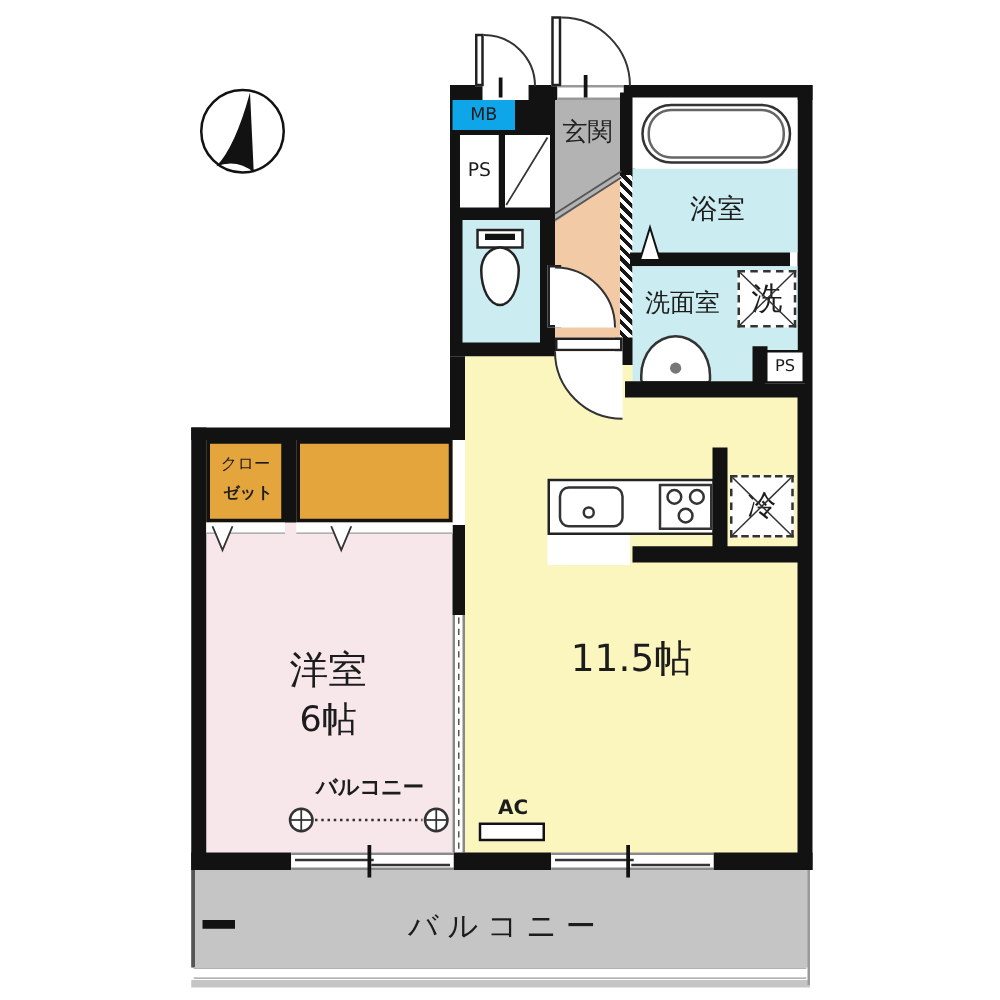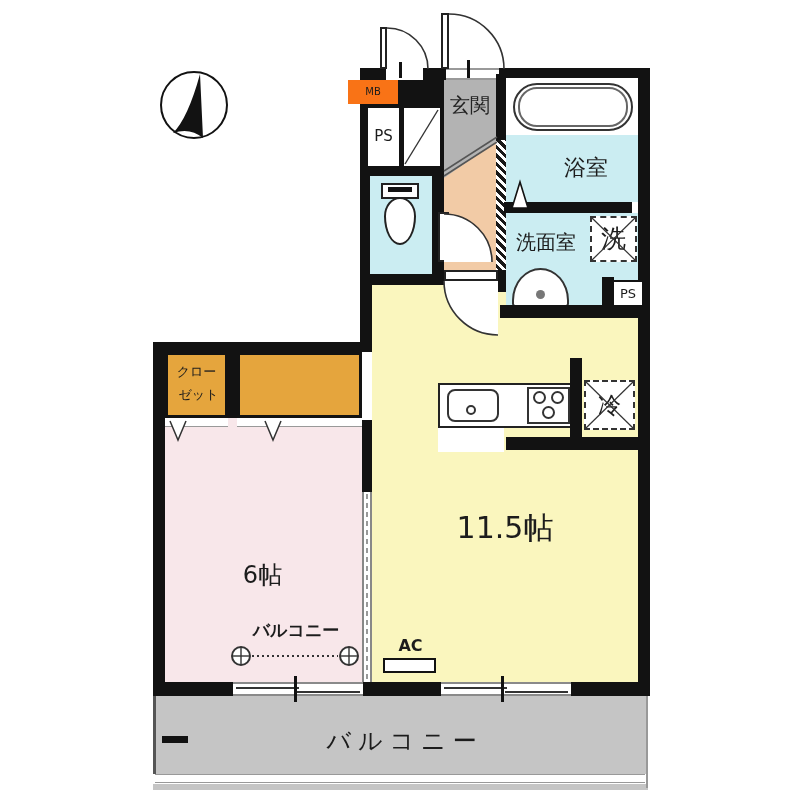"MB" div.a { background: #f97316 -> #0ea5e9; font-size: 10px -> 14px; left: 348px -> 362px }
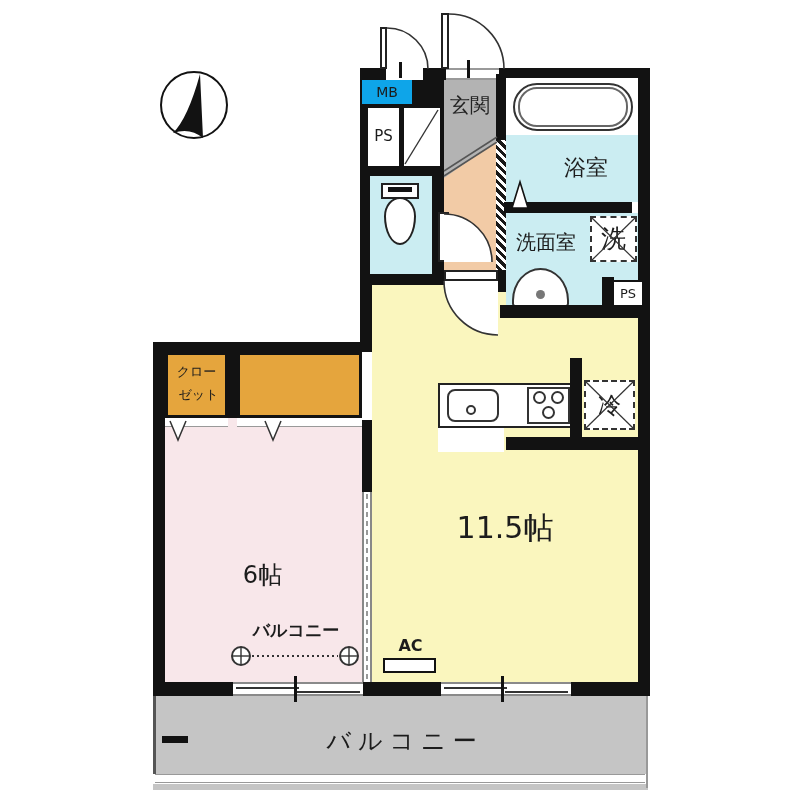"浴室" div.a { left: 520px -> 508px }
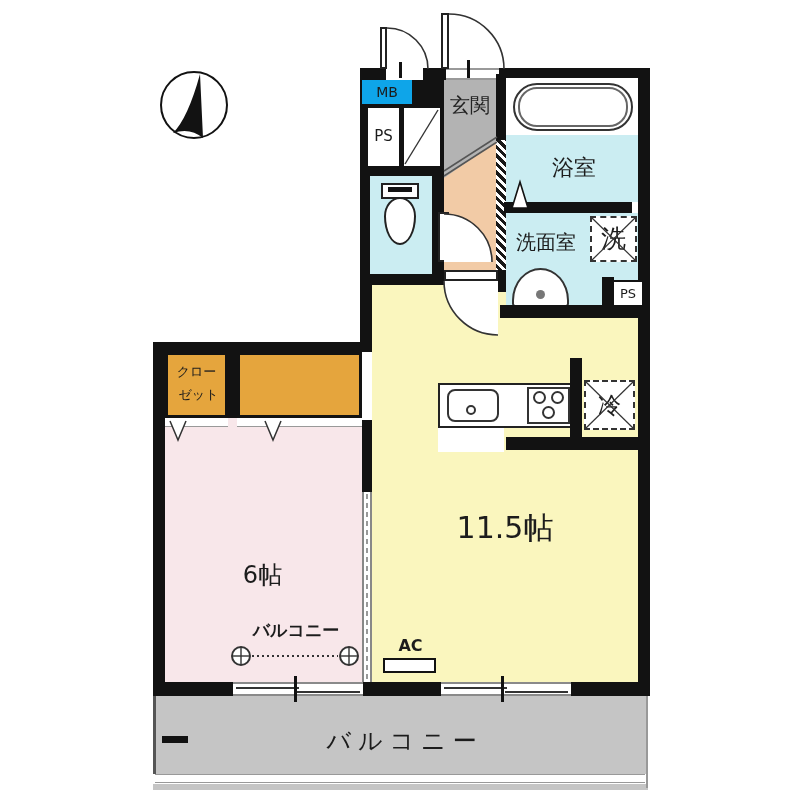"ゼット" div.a { font-weight: none -> bold }
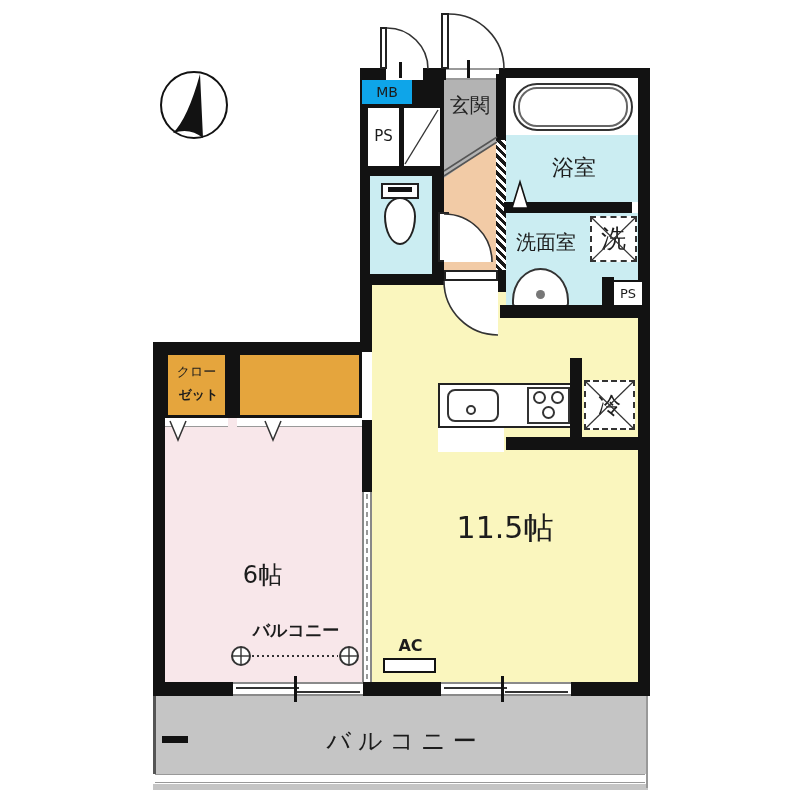"洋室" div.a { html: none -> <div>洋室</div> }
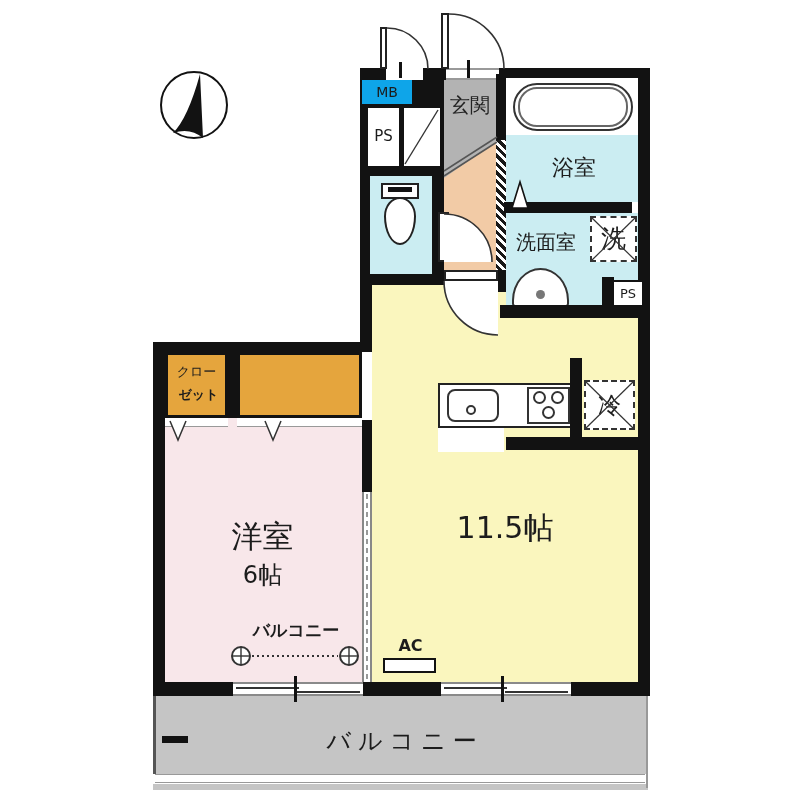"6帖" div.a { font-size: 24px -> 28px }
